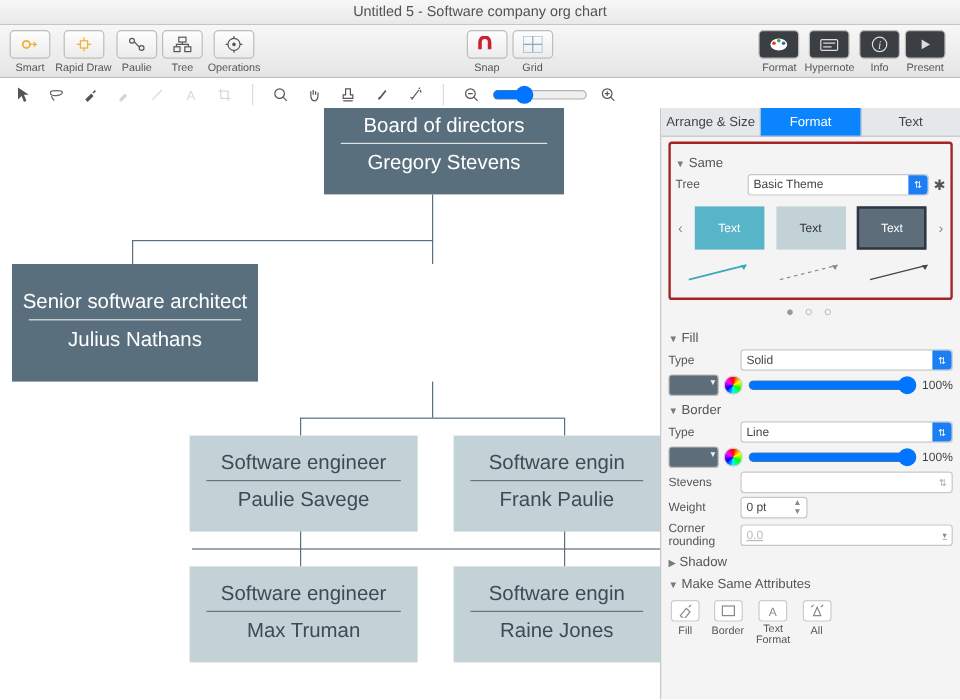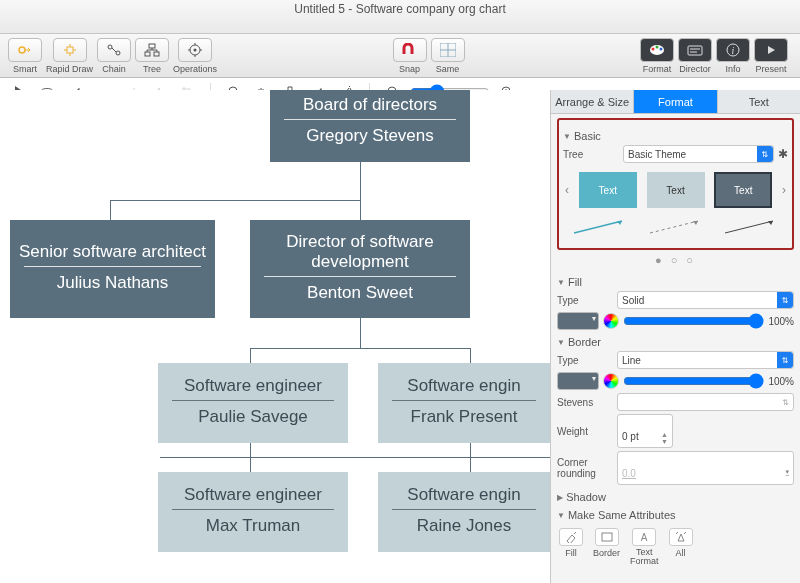"Untitled 5 - Software company" .titlebar { height: 34px -> 21px }
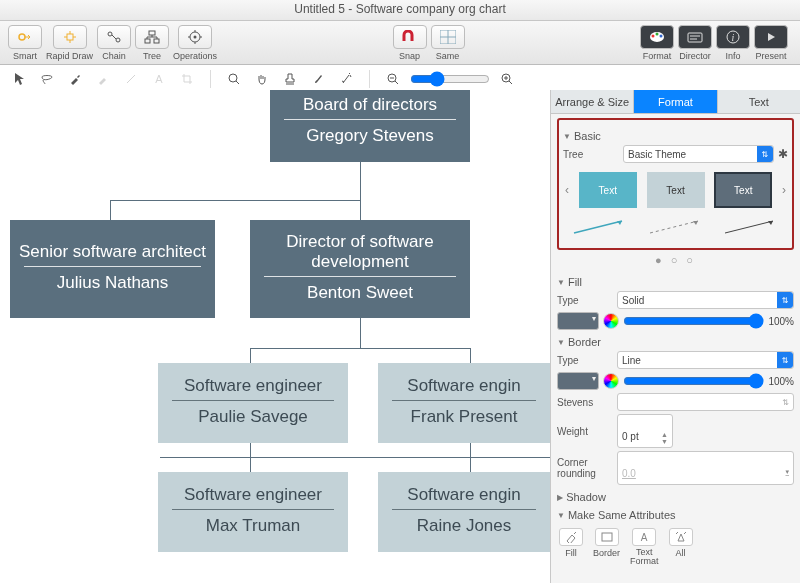"Chain" span { text: Chain -> Paulie }
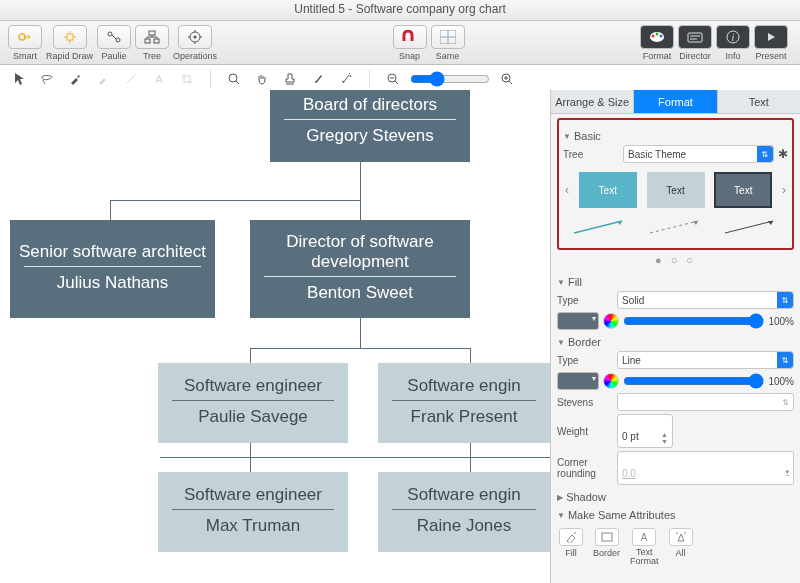"Same" span { text: Same -> Grid }
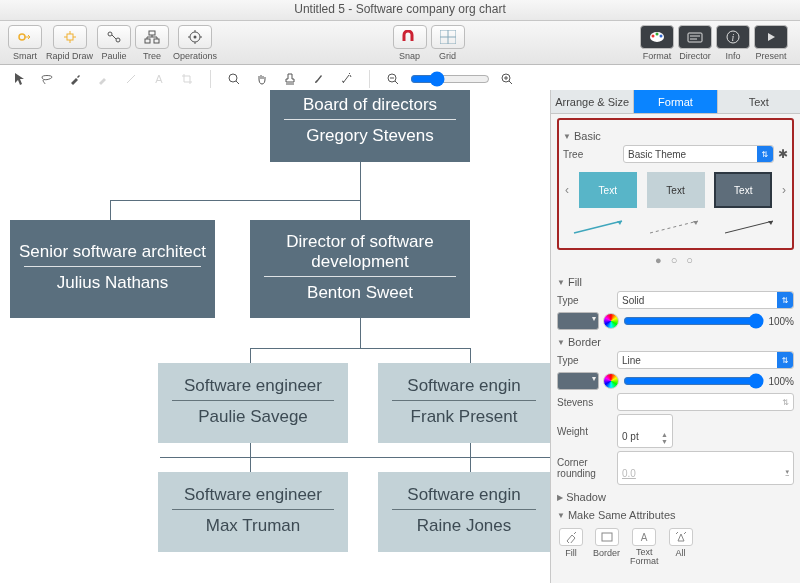"Director" span { text: Director -> Hypernote }
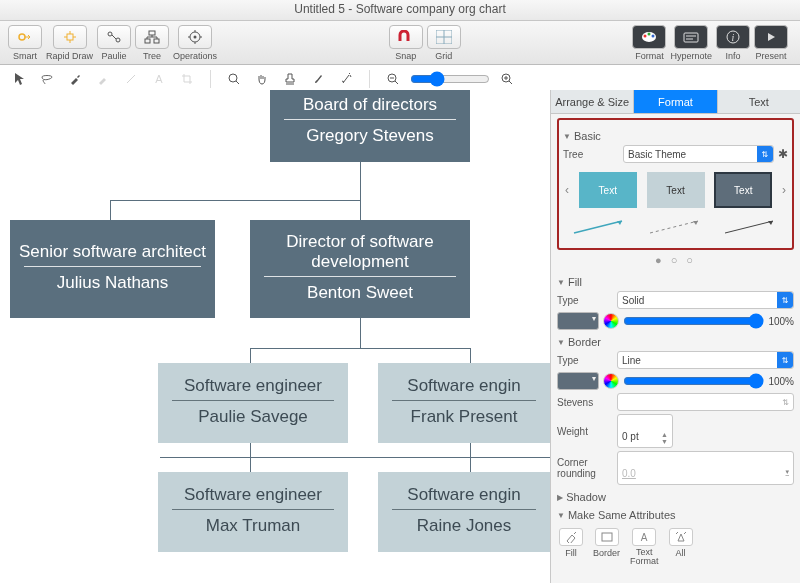"Basic" span { text: Basic -> Same }
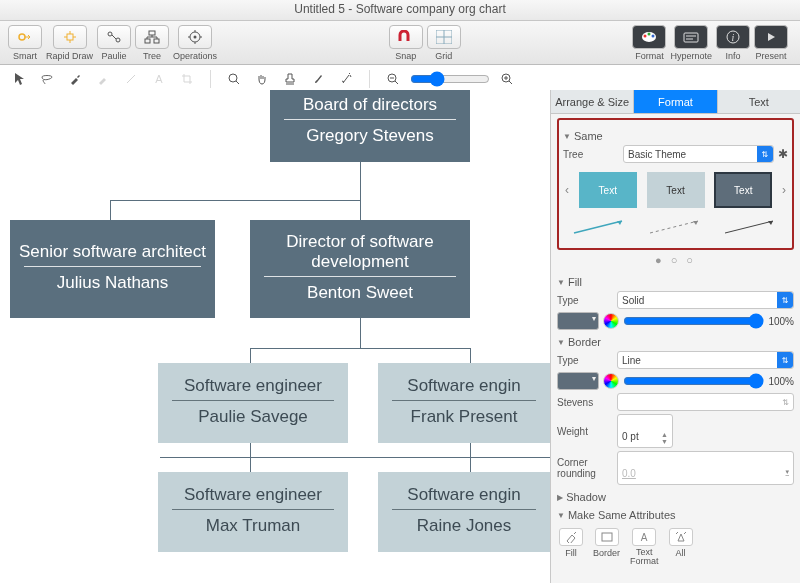"Director of software development" div.node { html: <div> <div>Director of software development</div> <div></div> <div>Benton Sweet</div> </div> -> none }
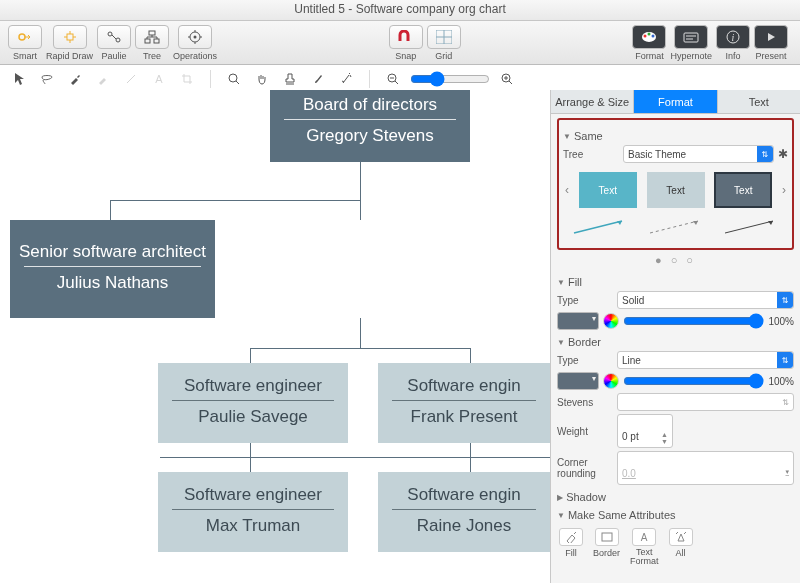"Frank Present" div.n { text: Present -> Paulie }
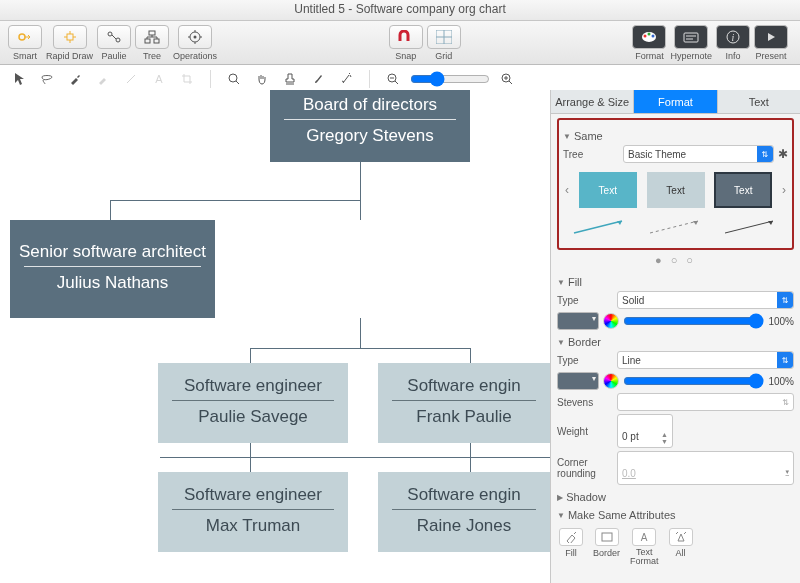"0 pt" .numbox { align-items: flex-start -> center; padding: 16px 4px -> 0 4px }
